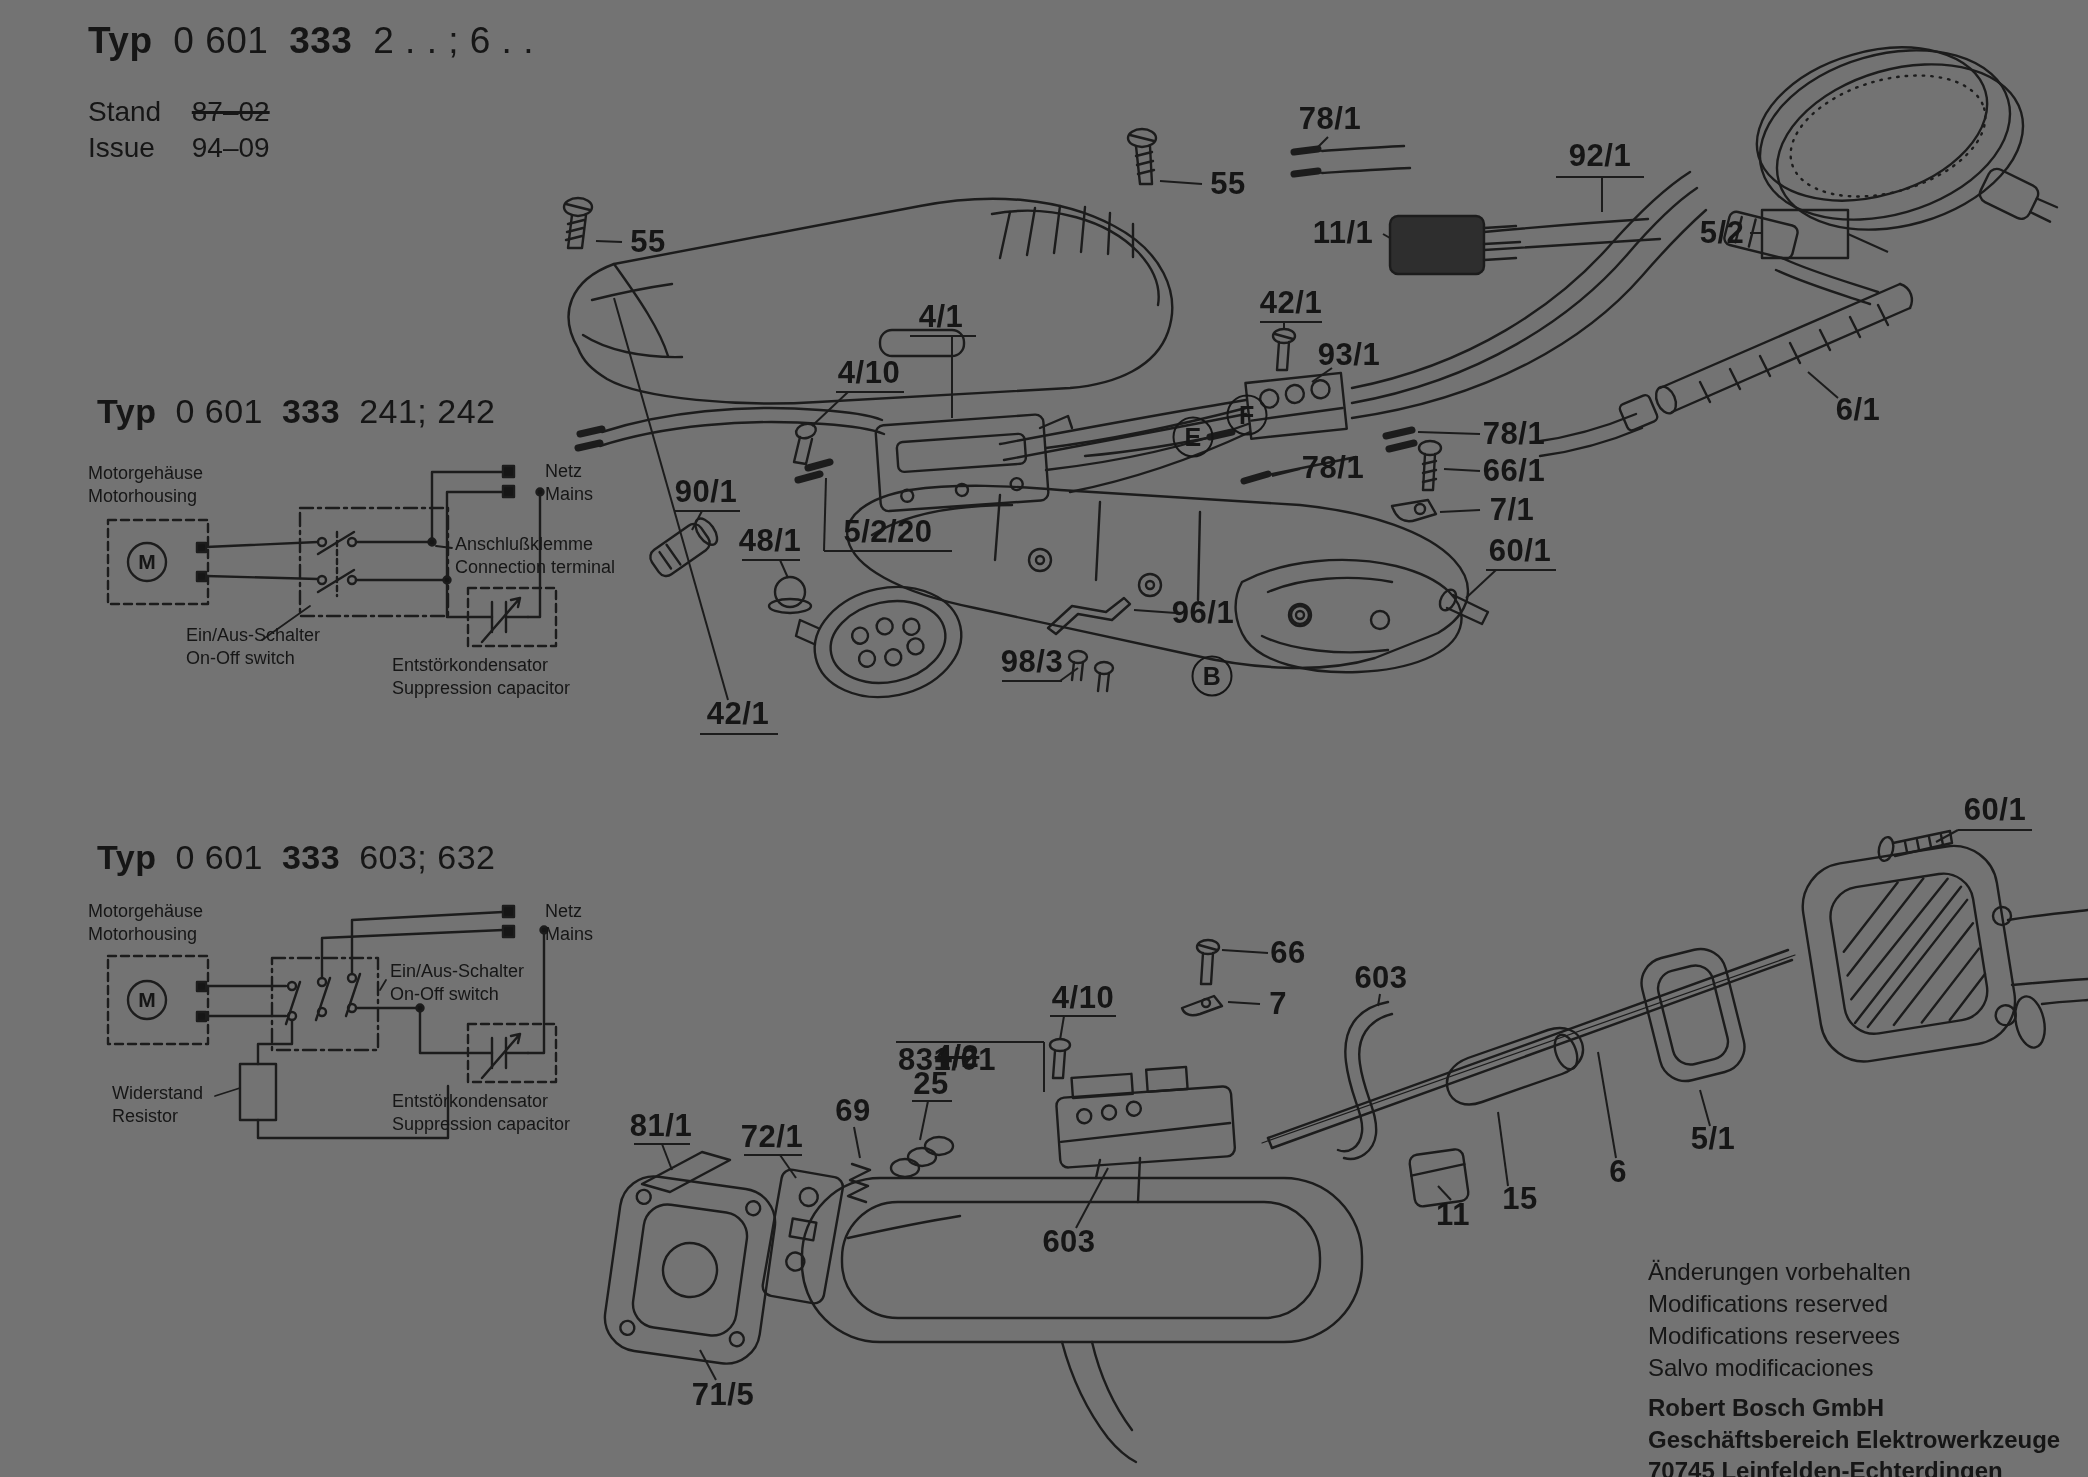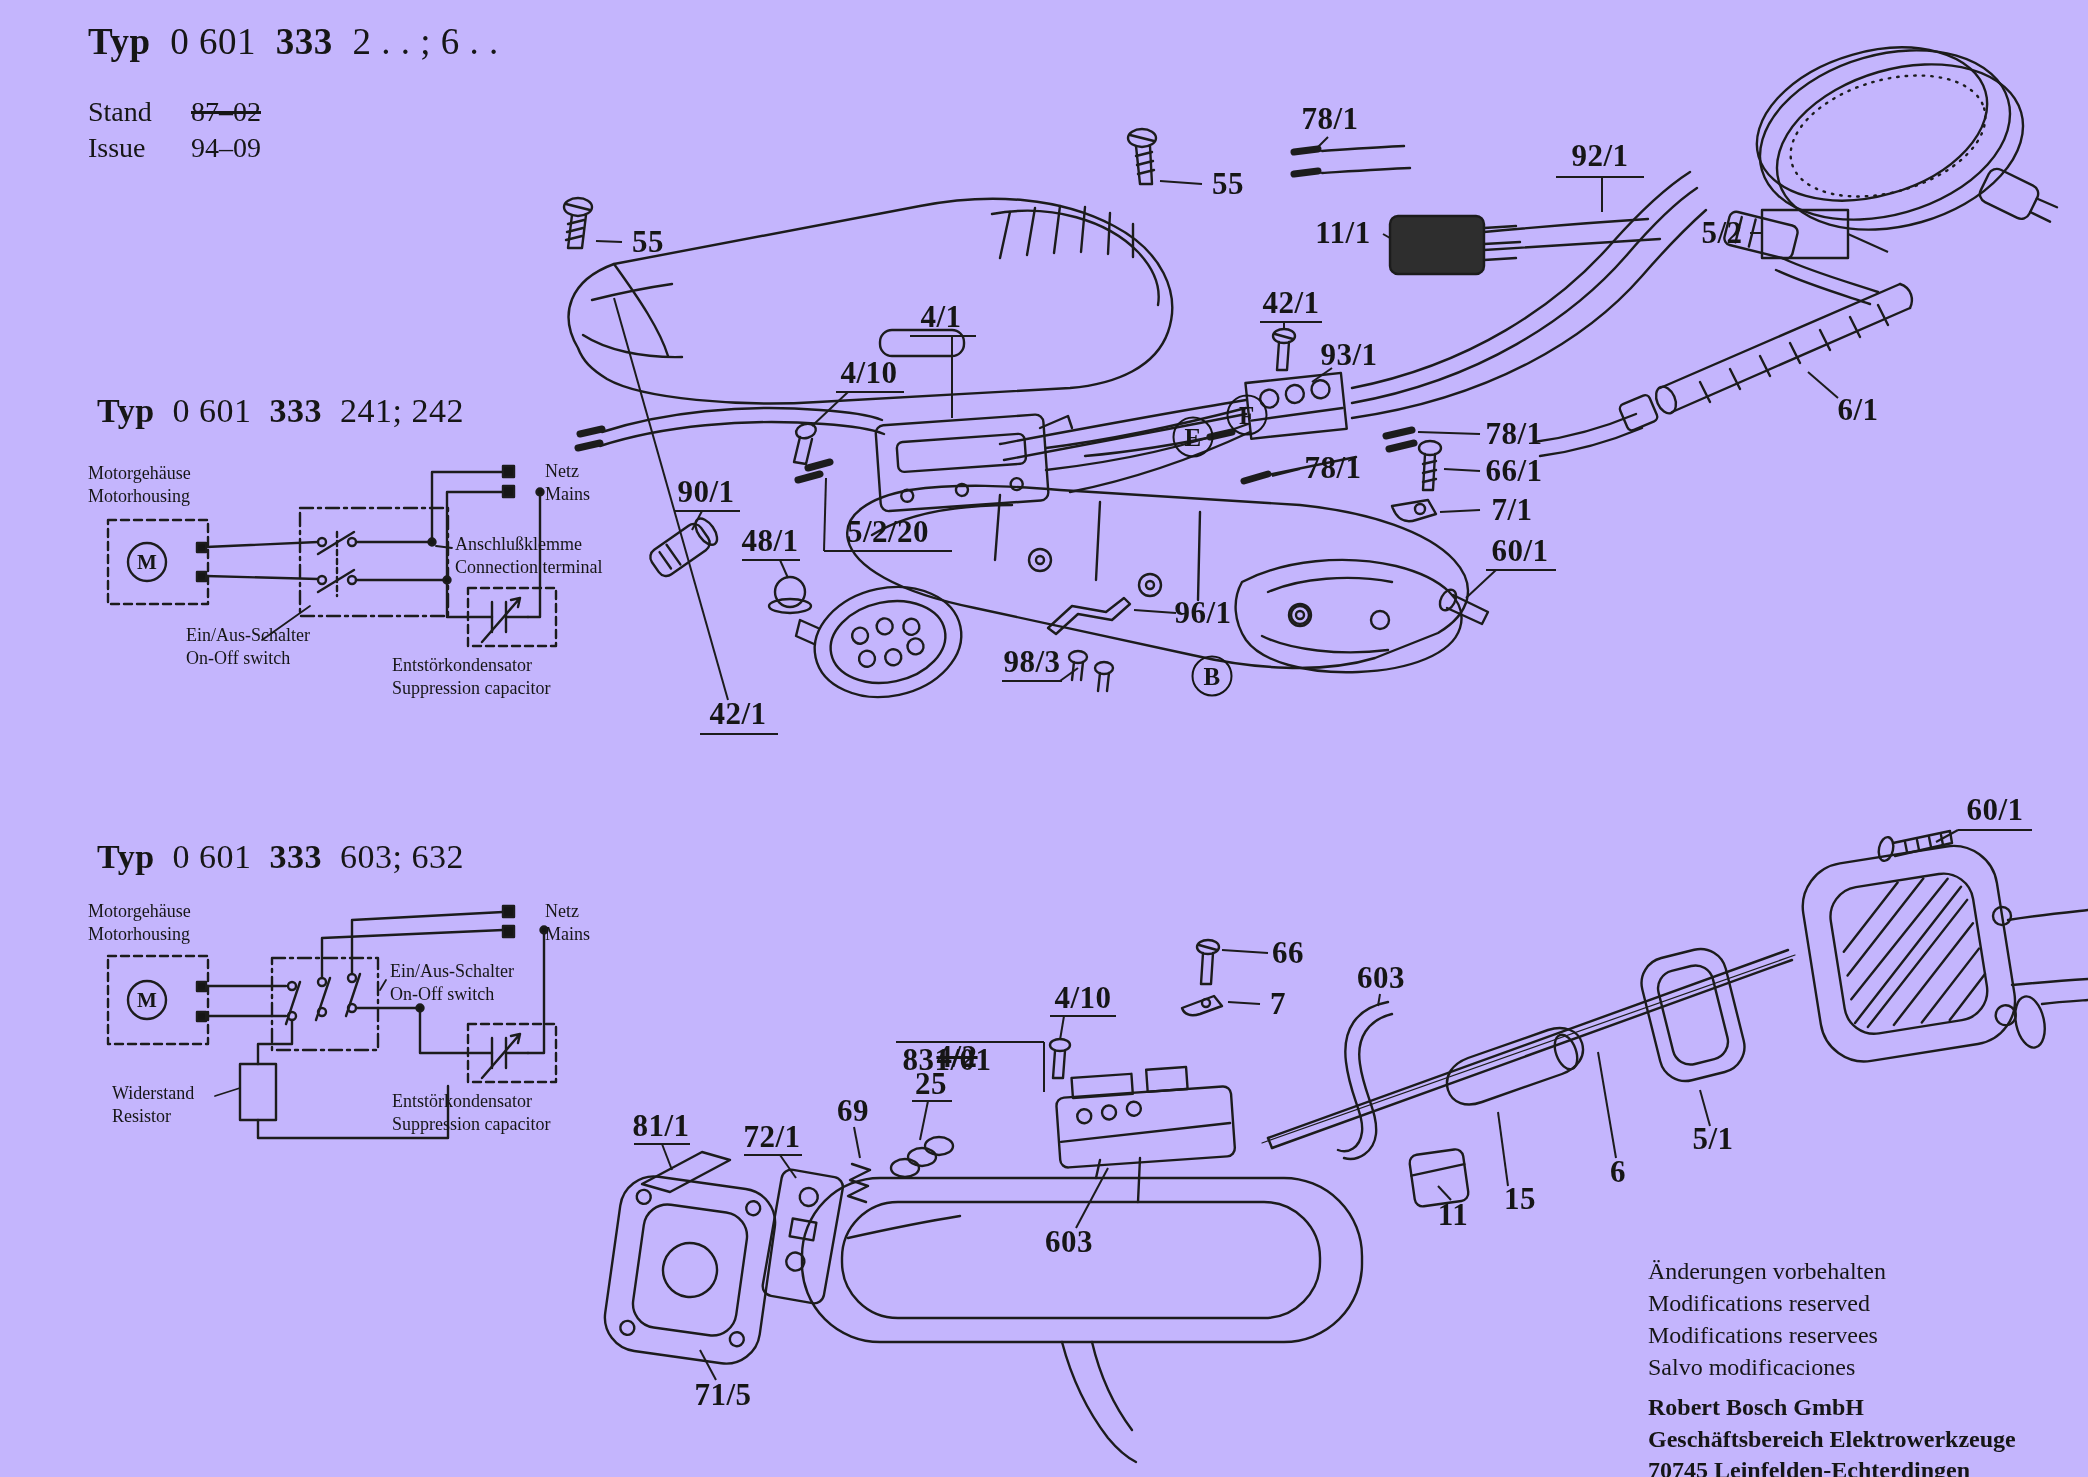"Typ 0 601 333 2" #canvas { background: #c4b5fd -> #737373; font-family: Liberation Serif, serif -> Liberation Sans, sans-serif }
